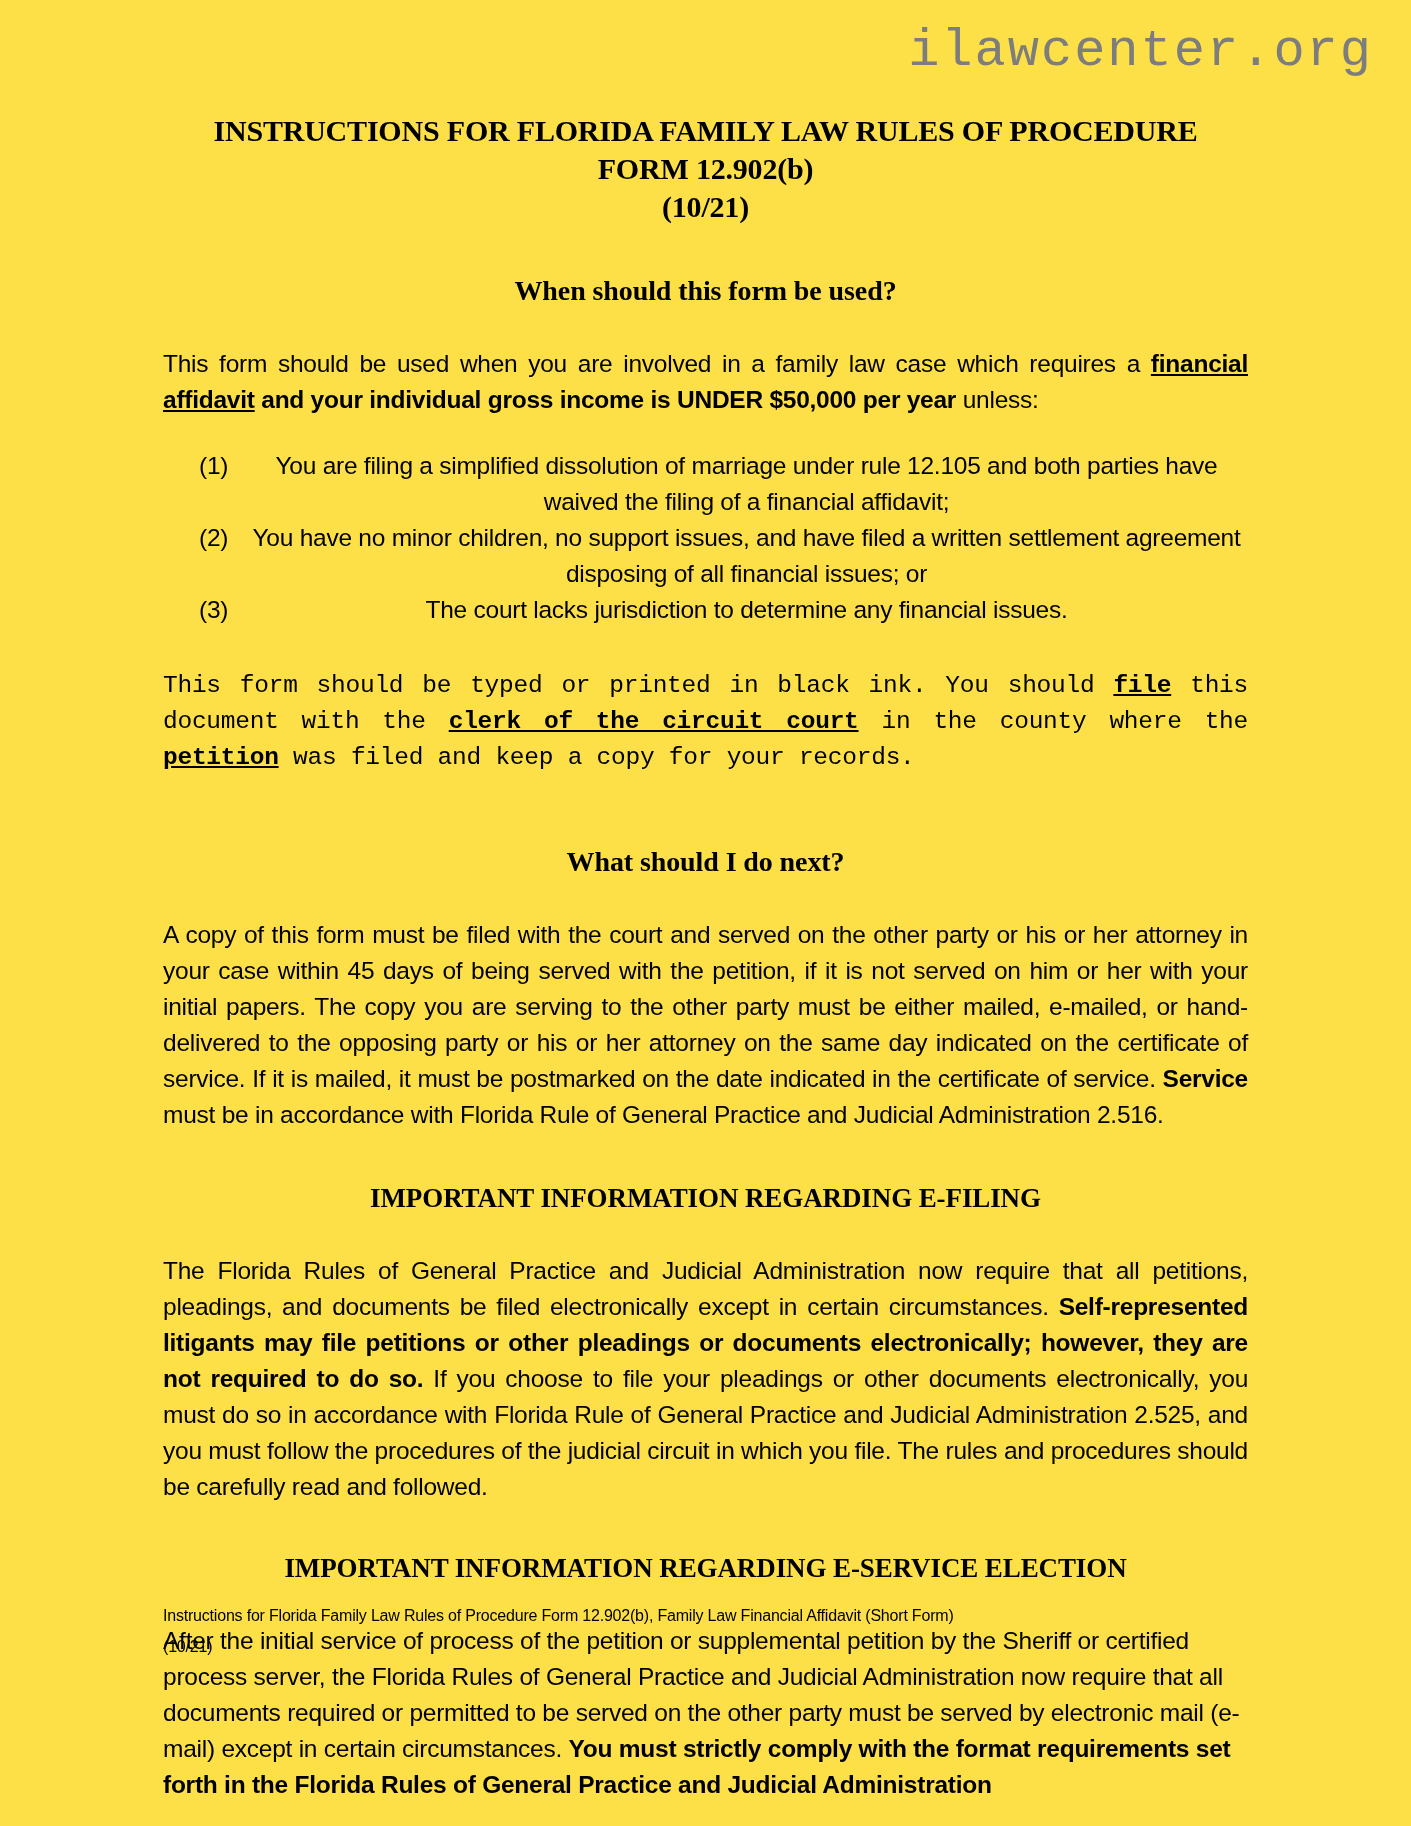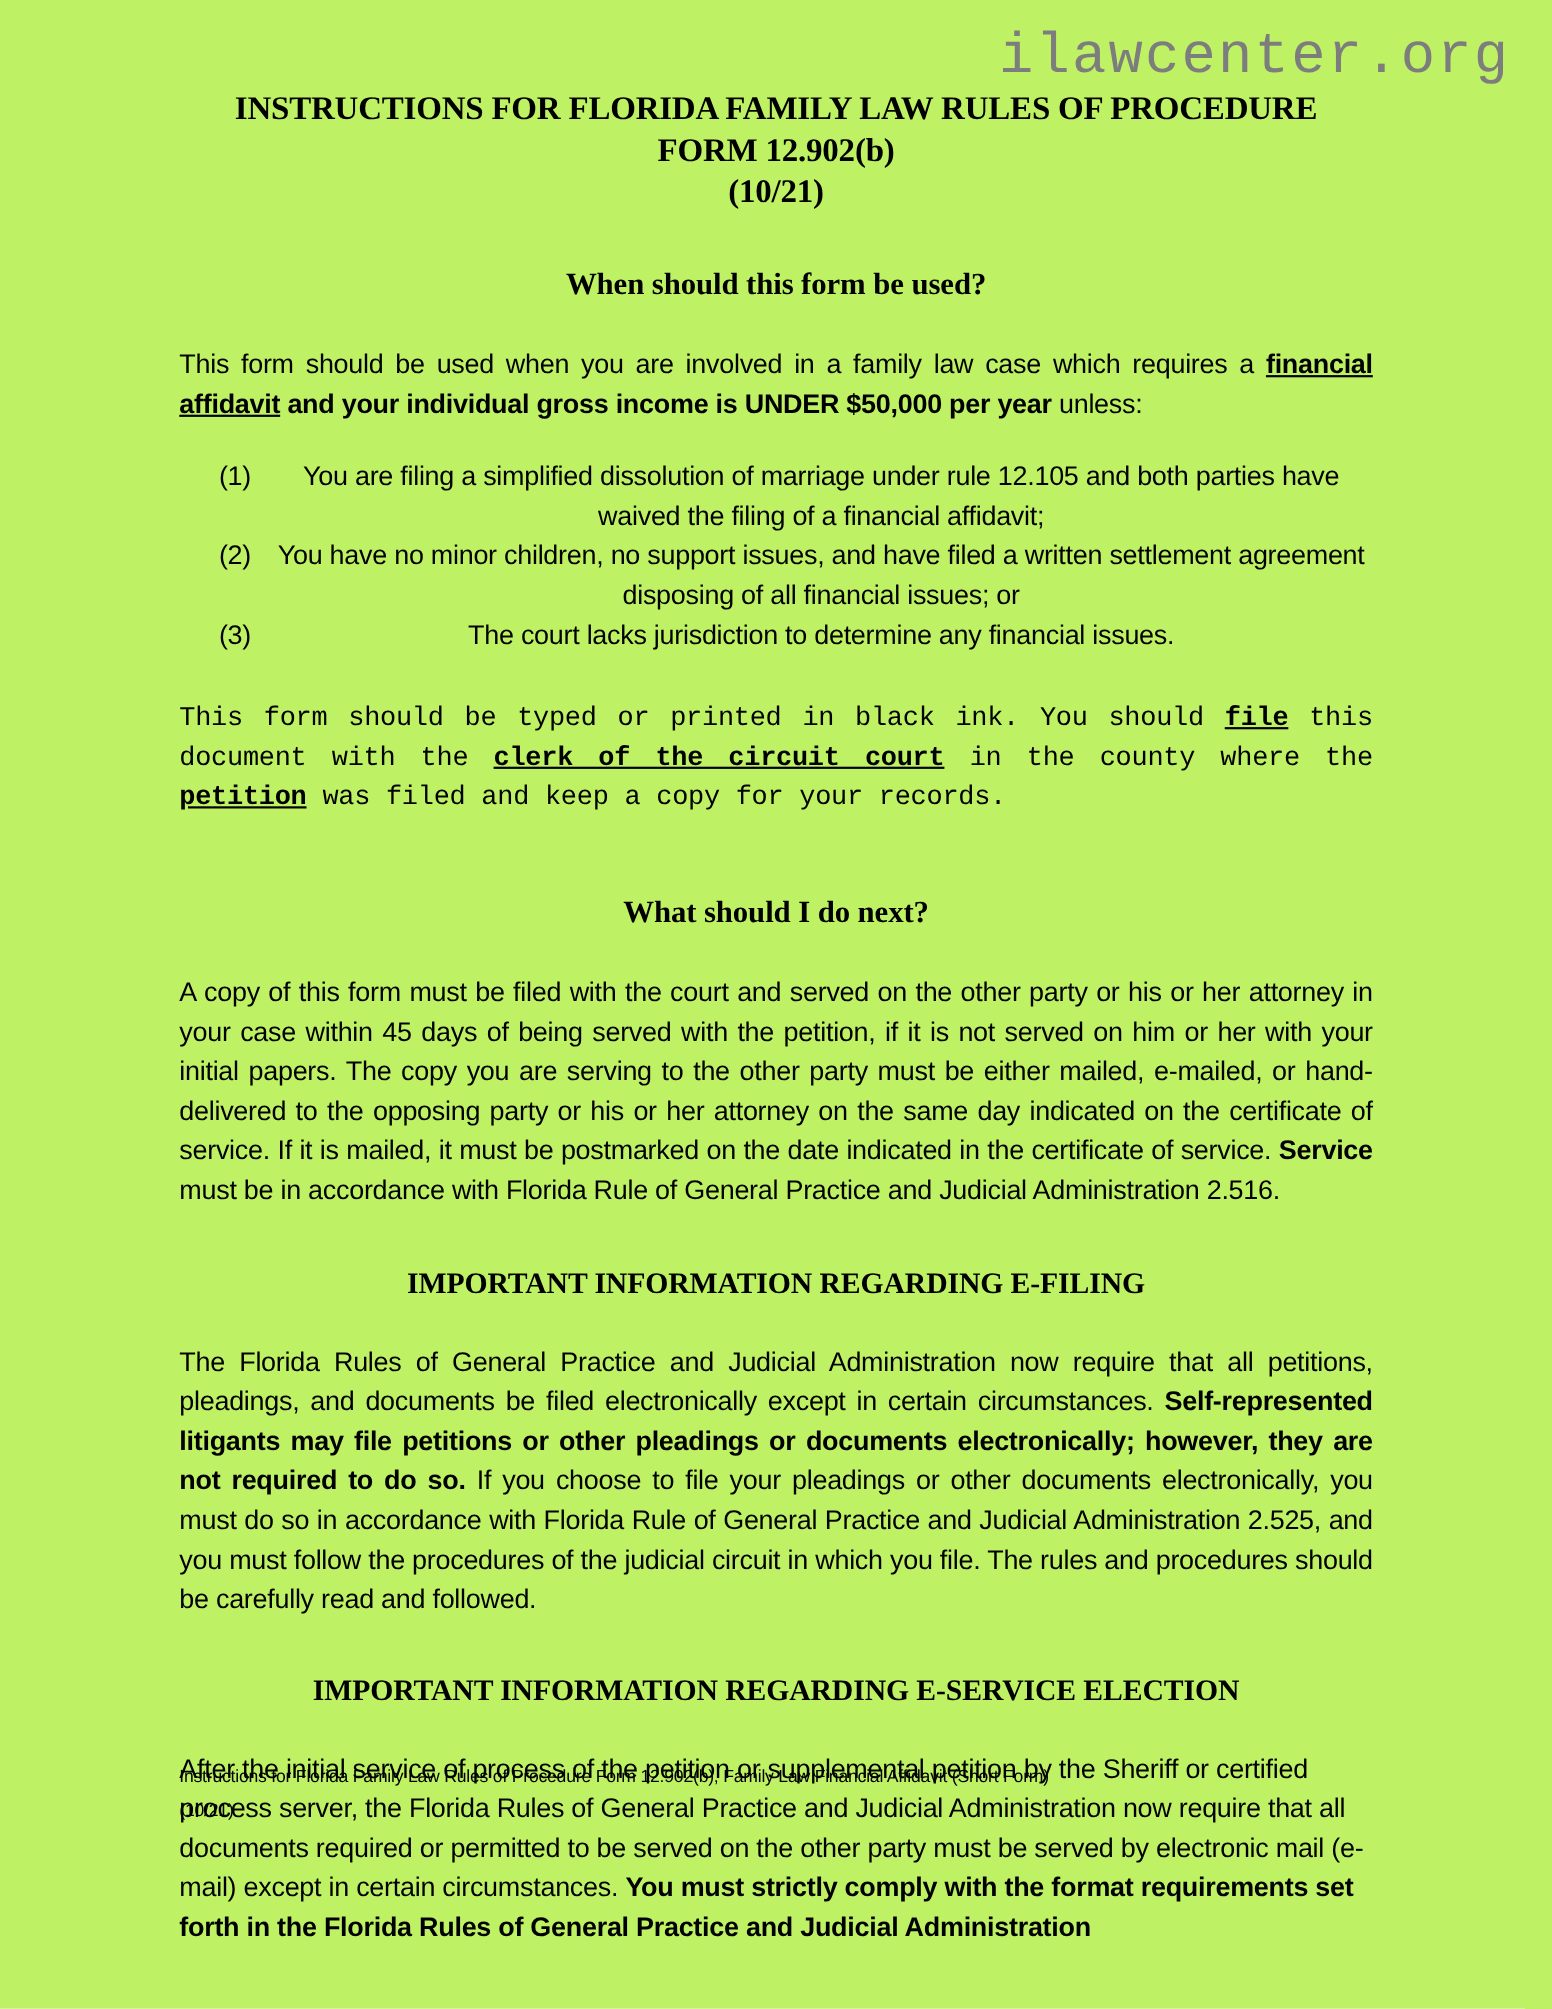"ilawcenter.org" .page { background: #bef264 -> #fde047 }
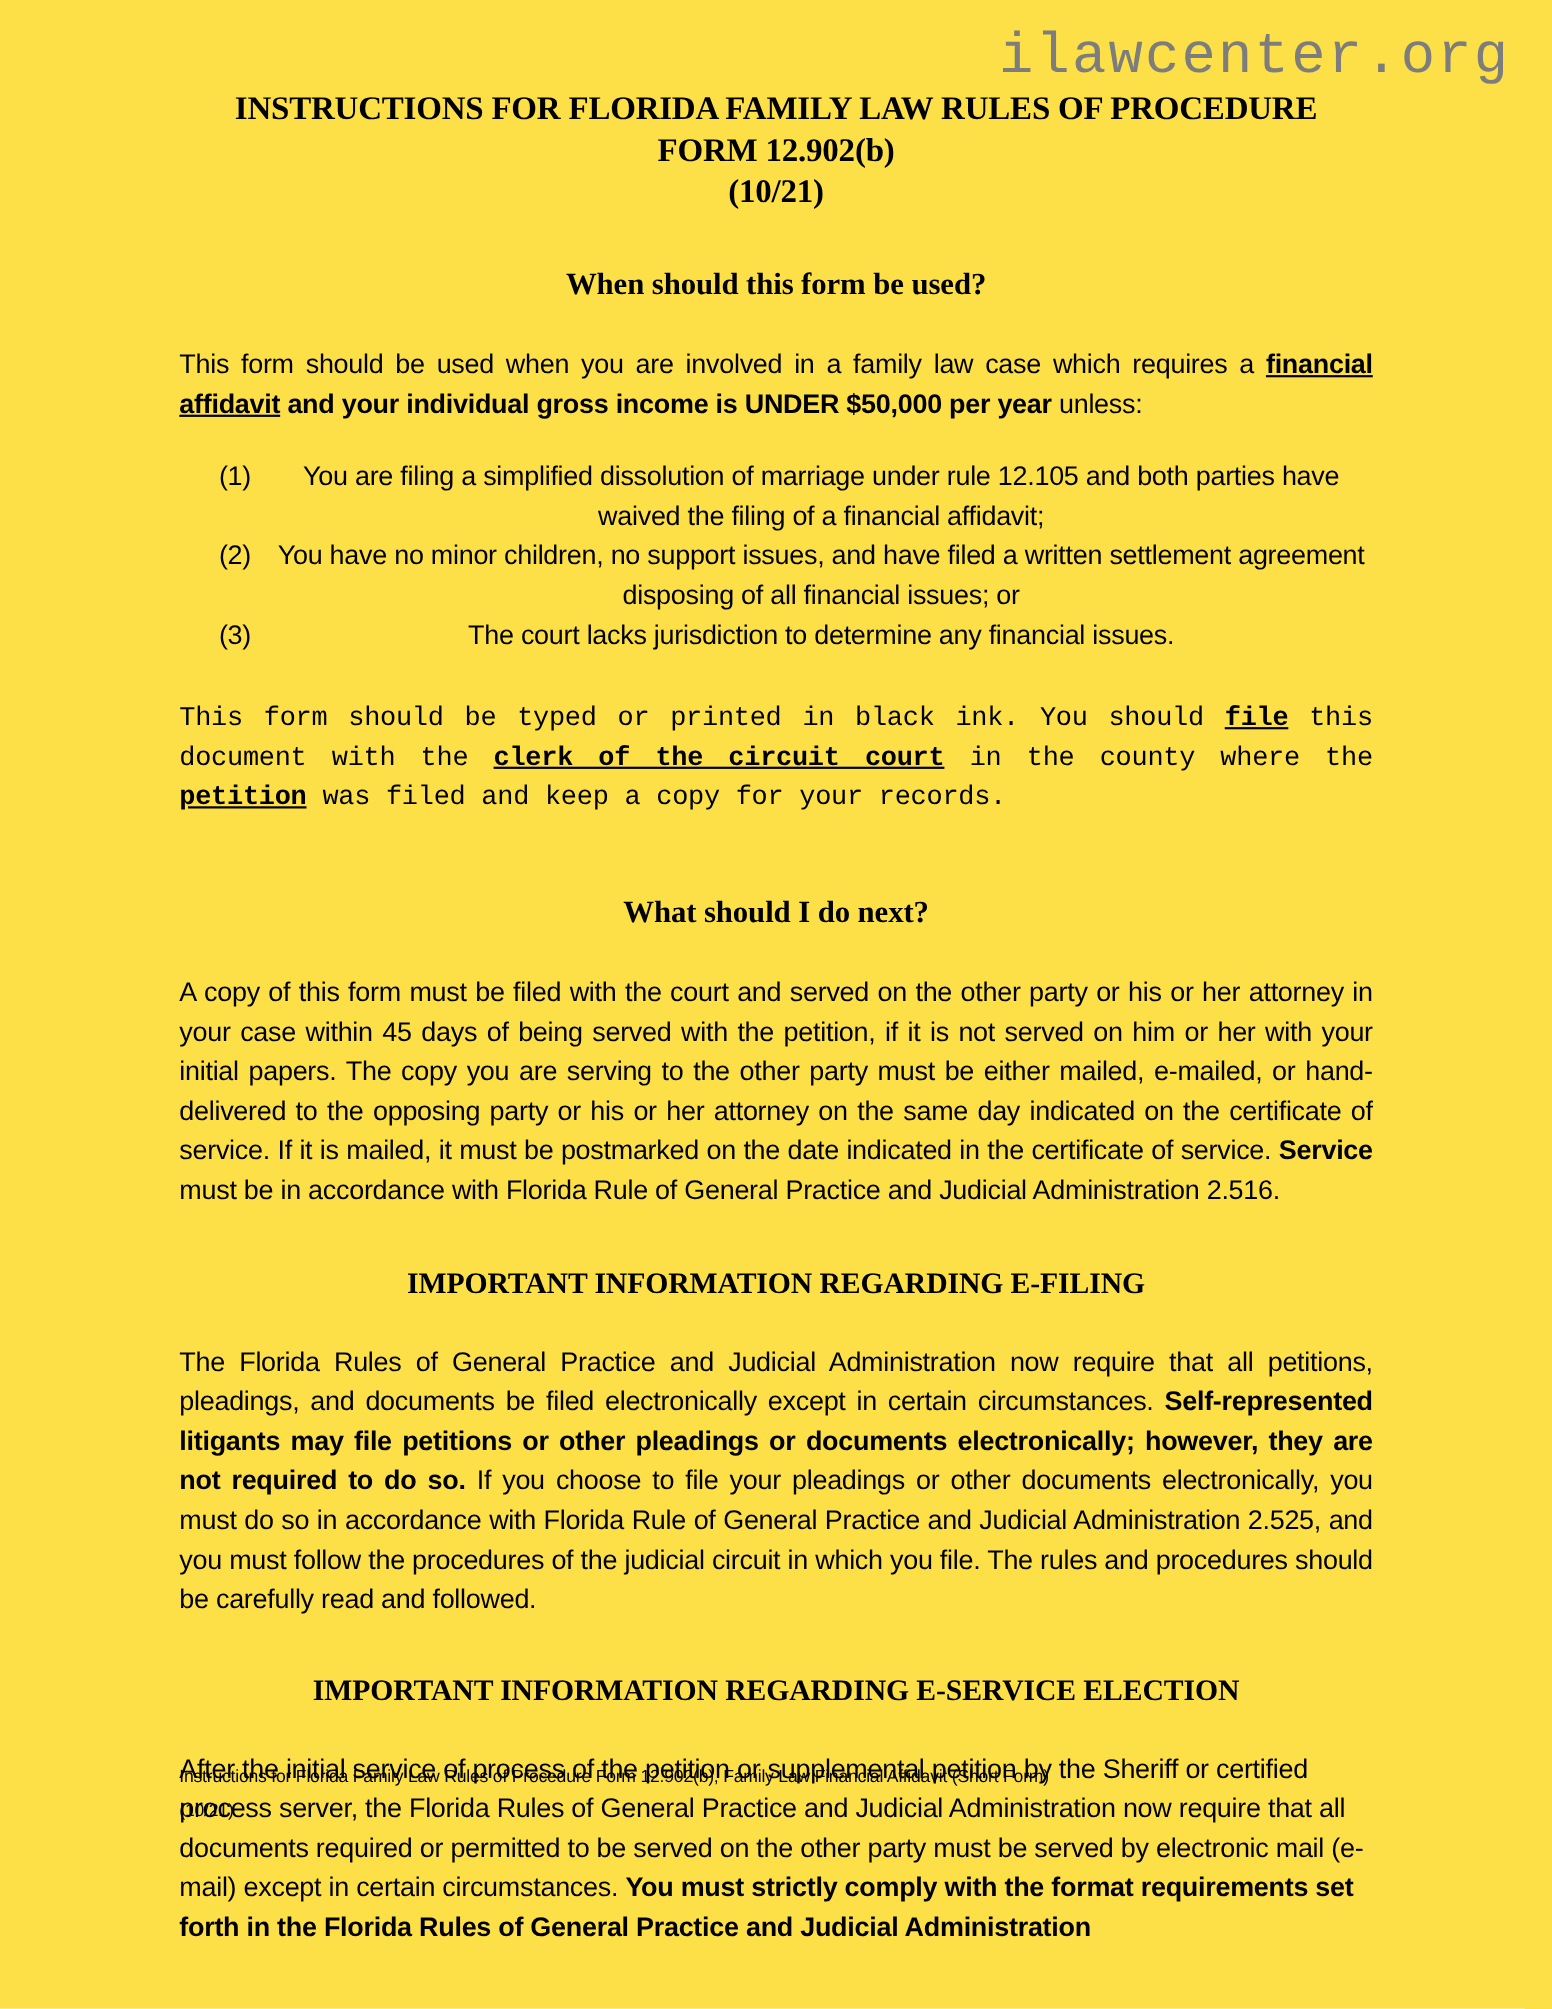"INSTRUCTIONS FOR FLORIDA FAMILY LAW RULES OF PROCEDURE" .title-block { margin-top: 80px -> 112px }
